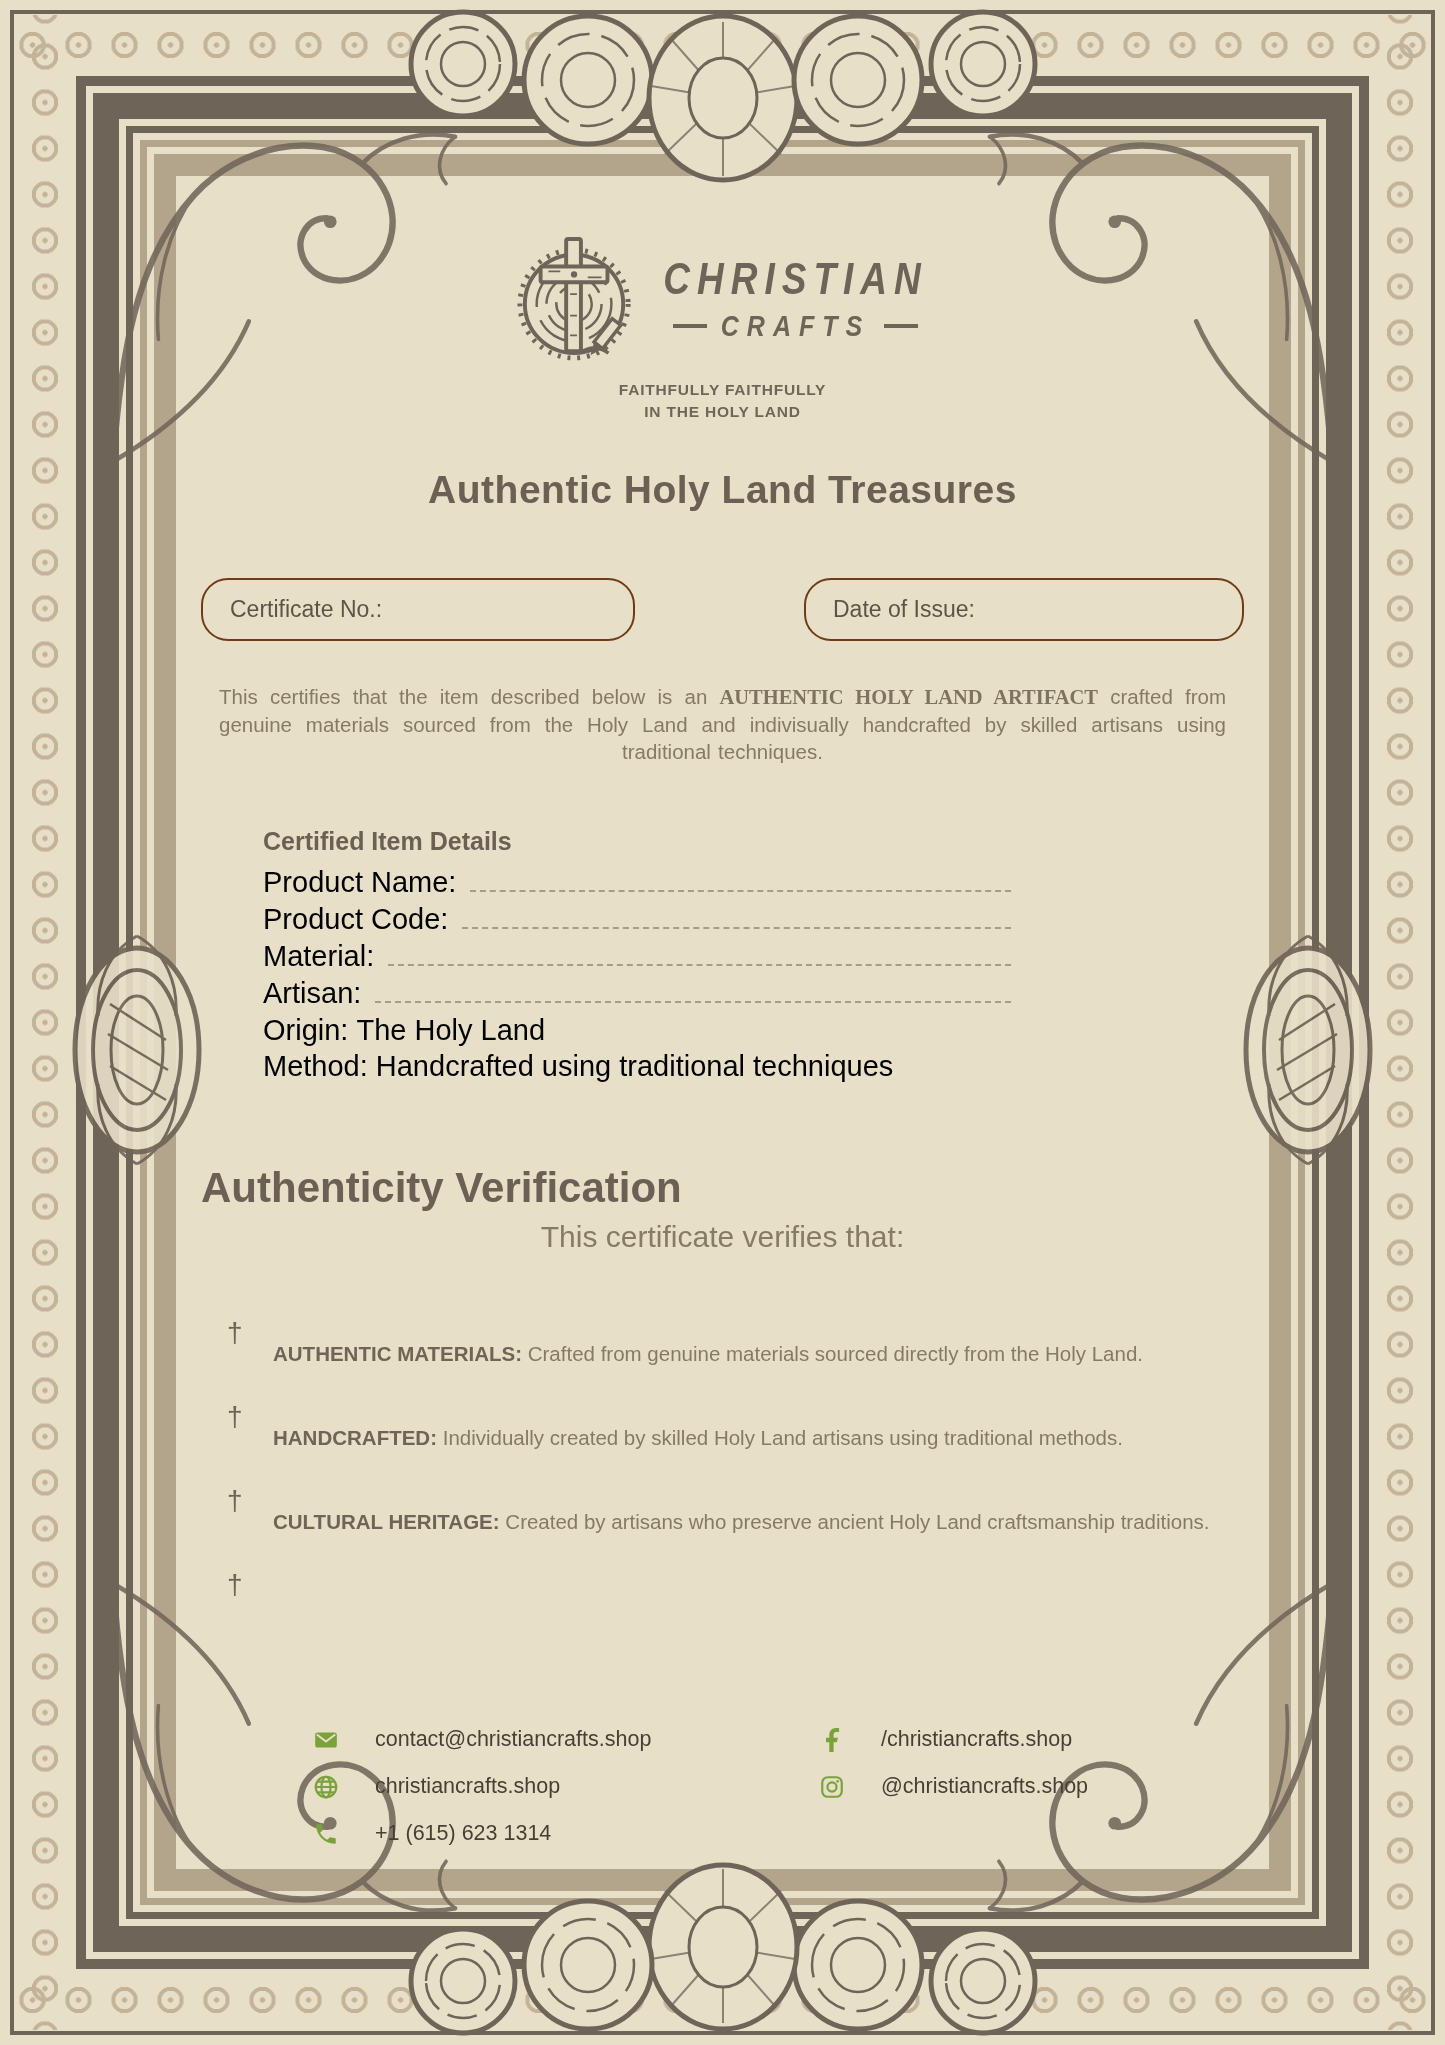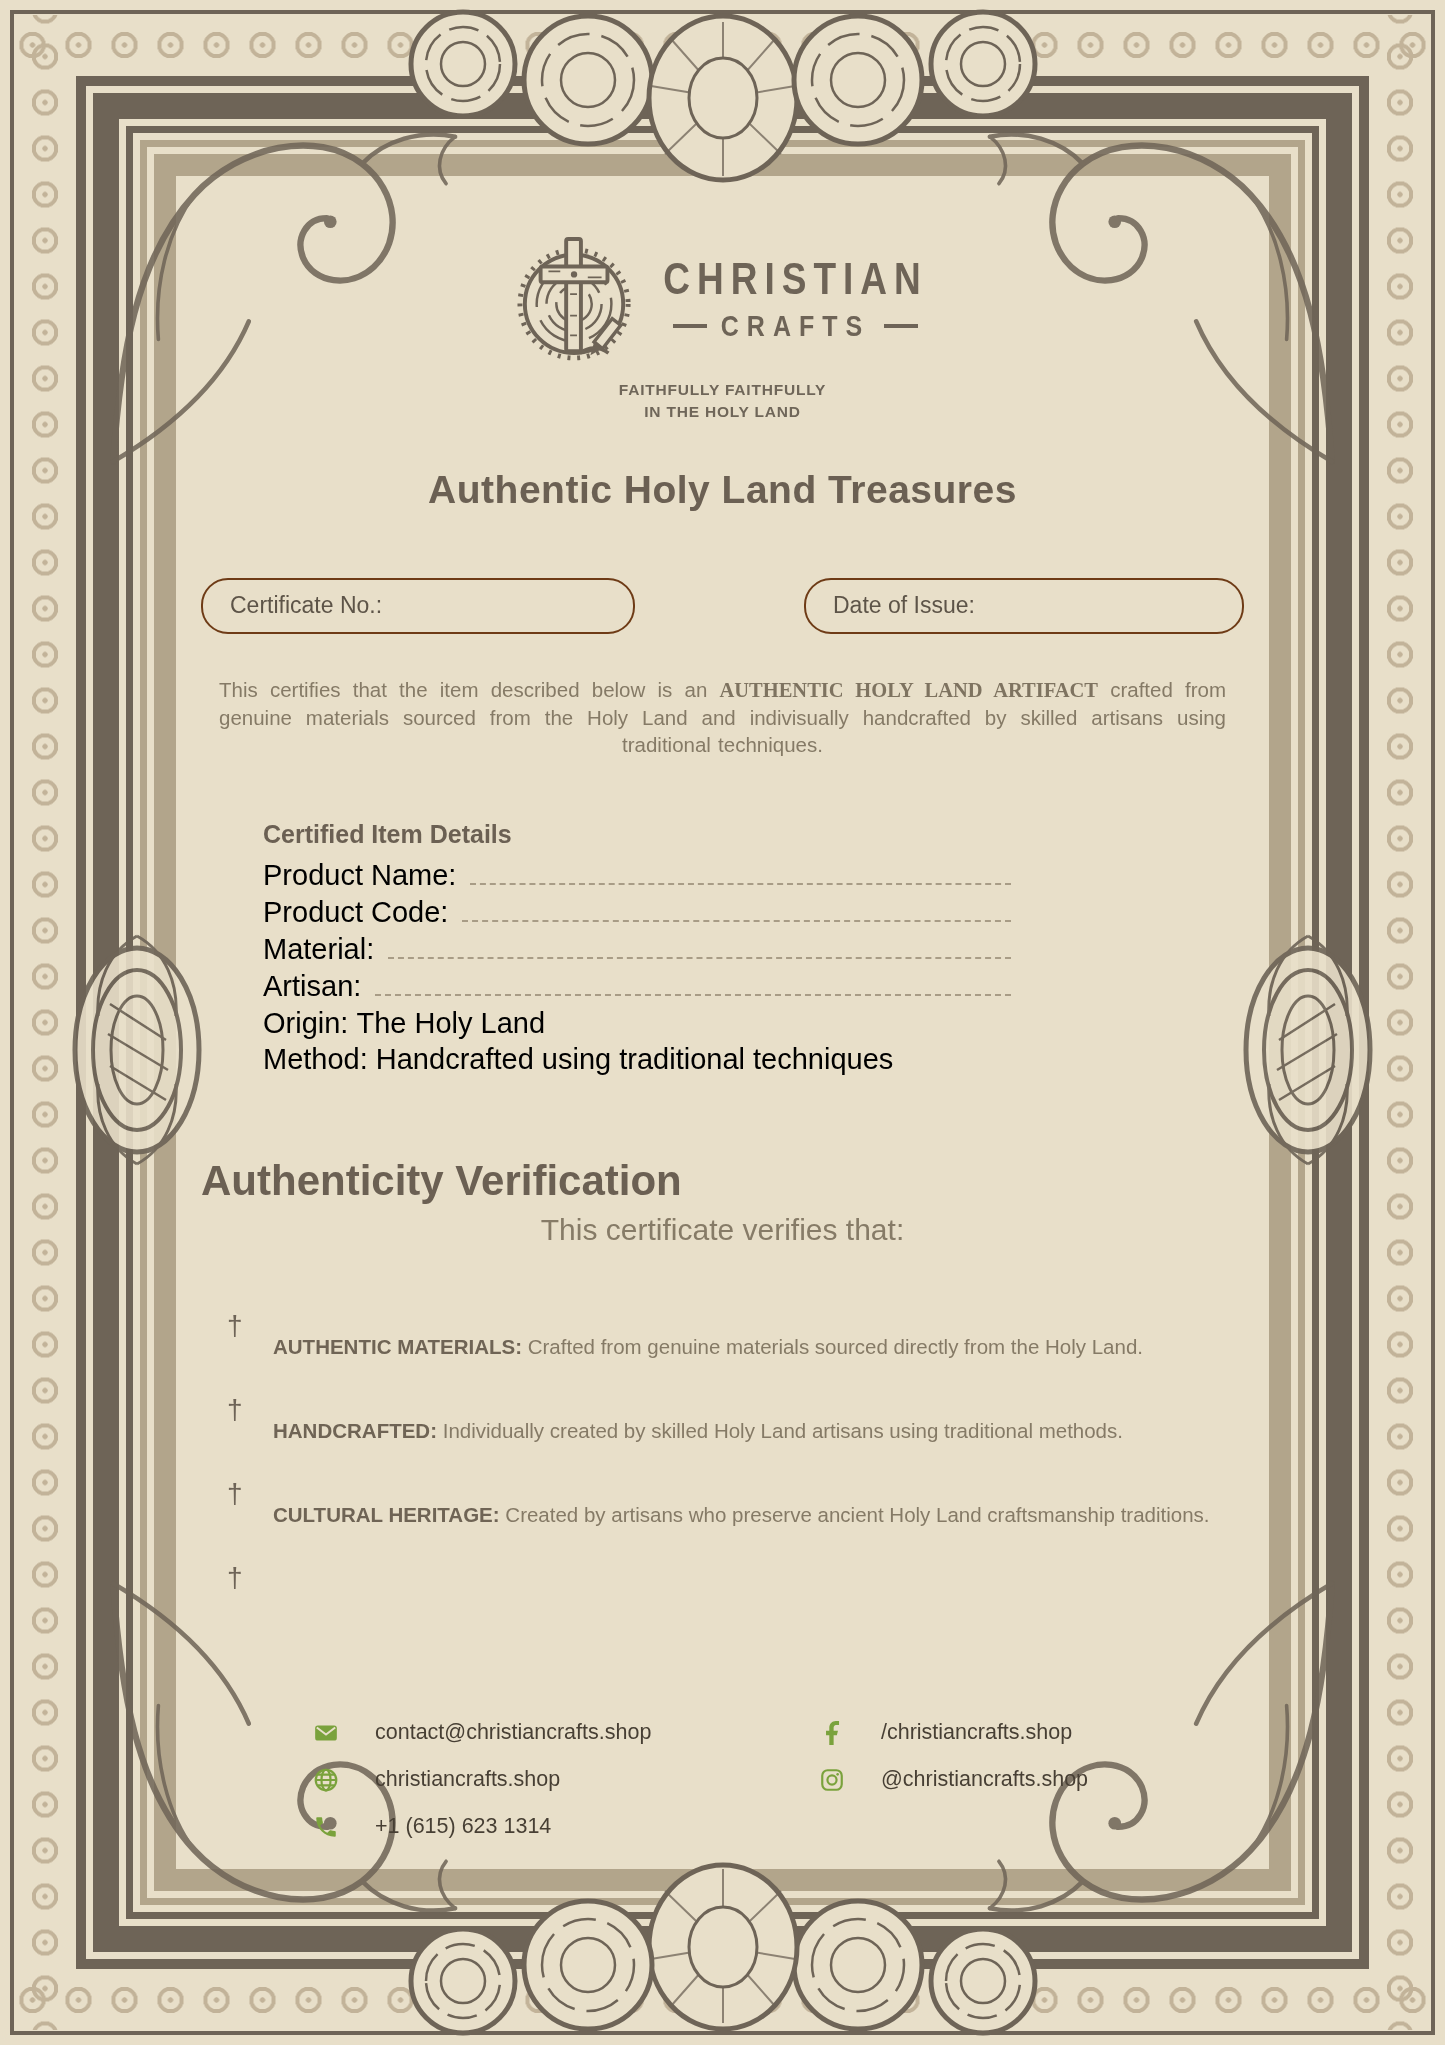"CHRISTIAN" .logo-row { font-style: none -> italic }
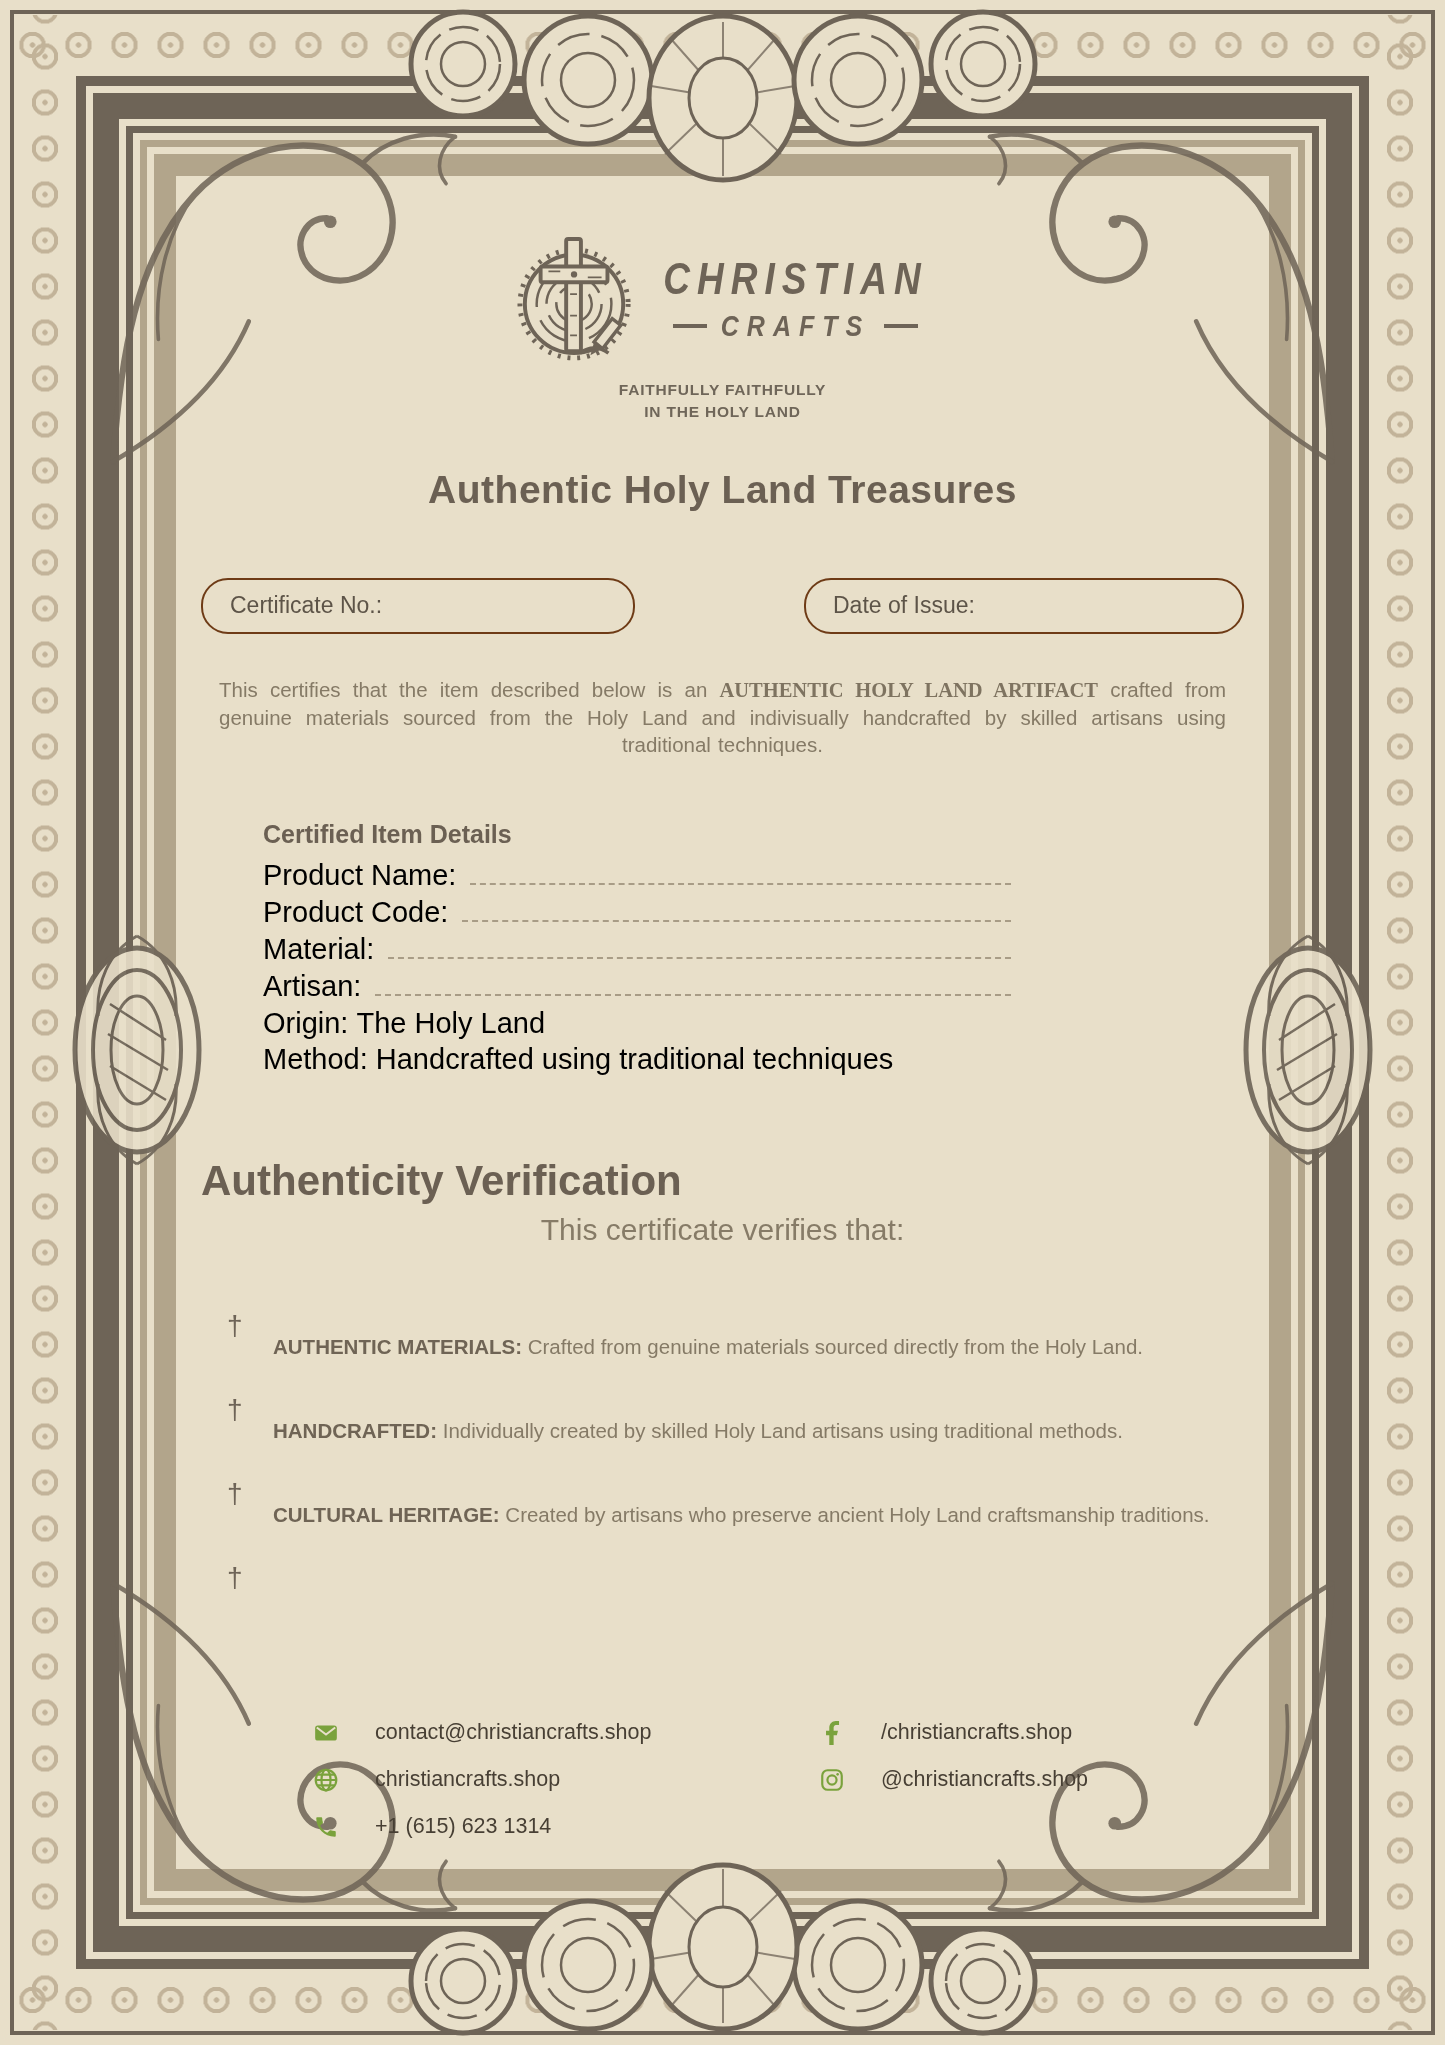"Certificate No.:" .field-box { height: 56px -> 63px }
